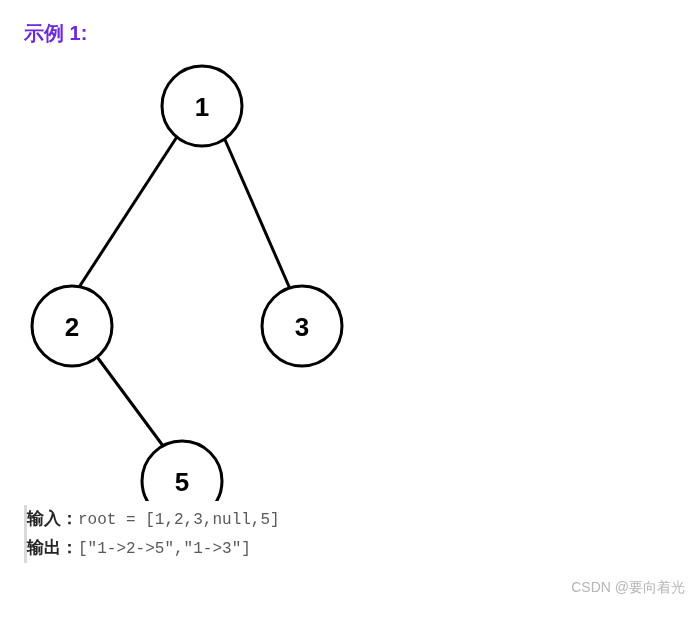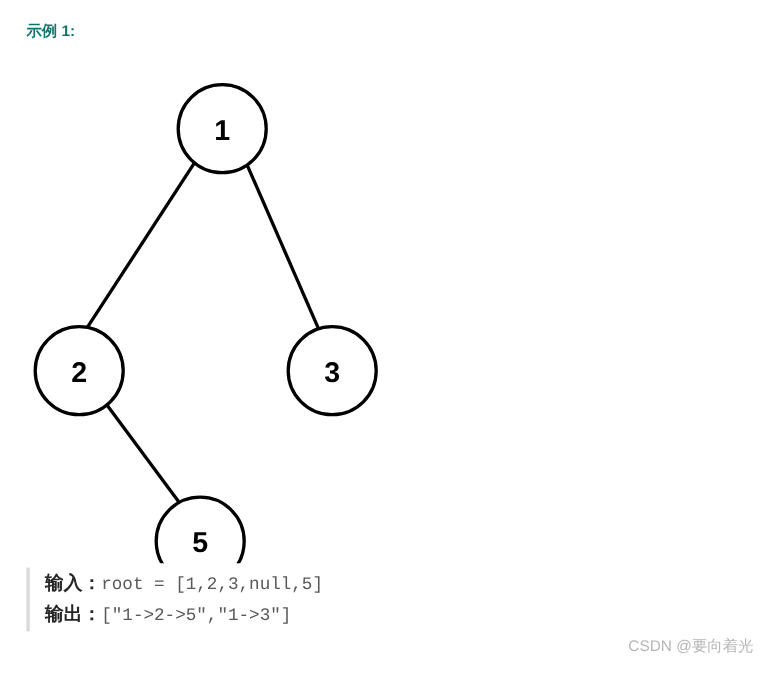"示例 1:" .heading { color: #0f766e -> #6d28d9; font-size: 14px -> 20px; margin-bottom: 24px -> 4px }
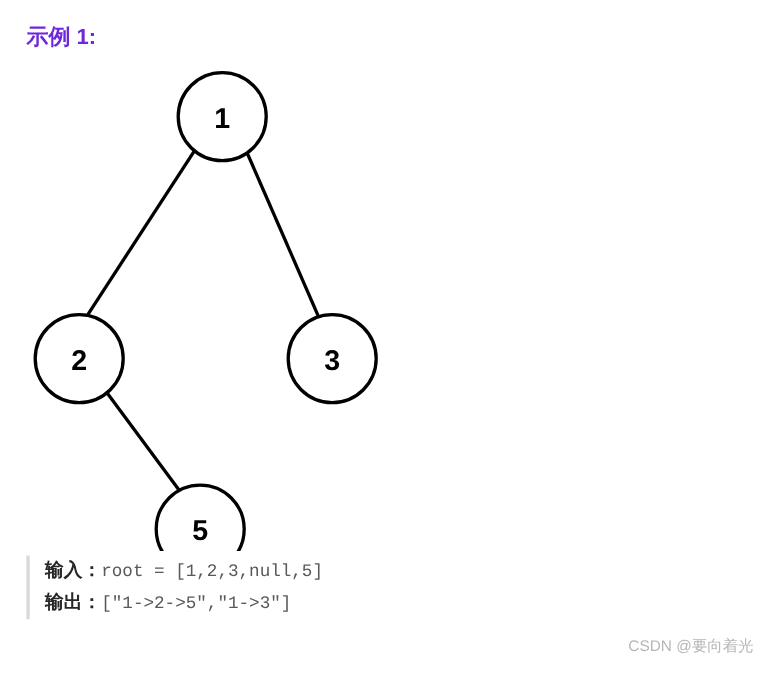"输入：root = [1,2,3,null,5]" .code-block { padding-left: 14px -> none }
